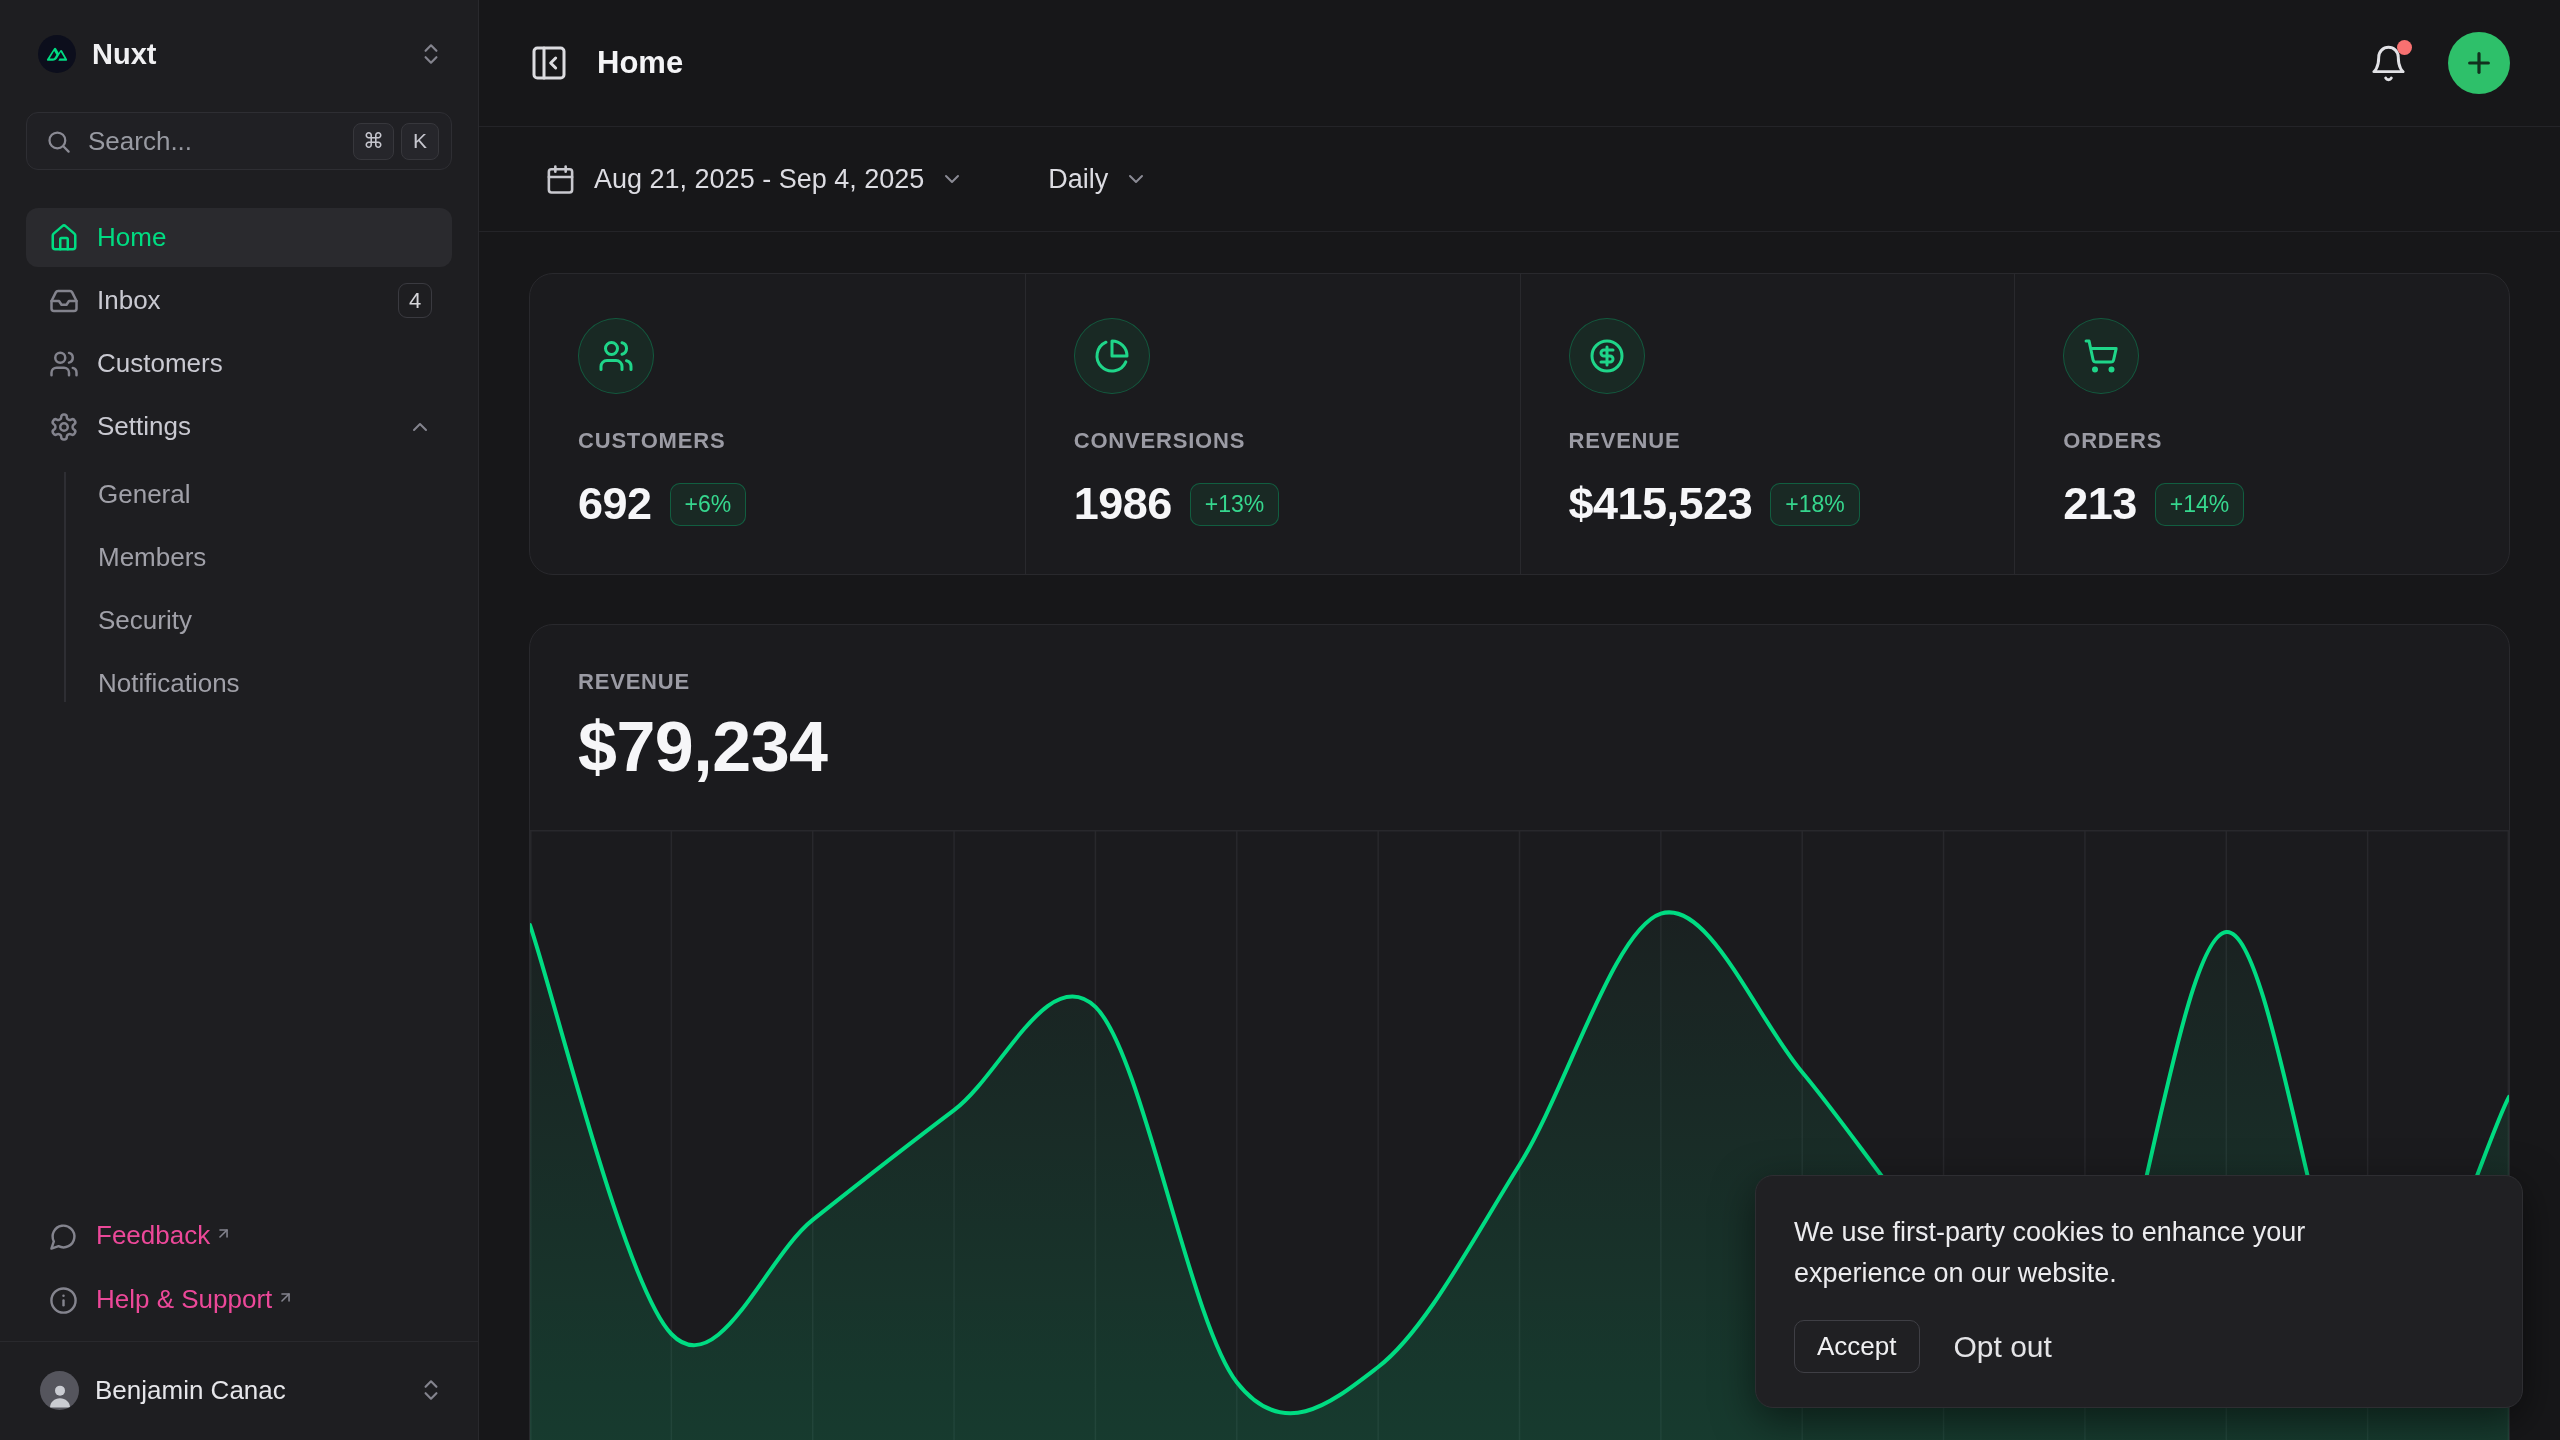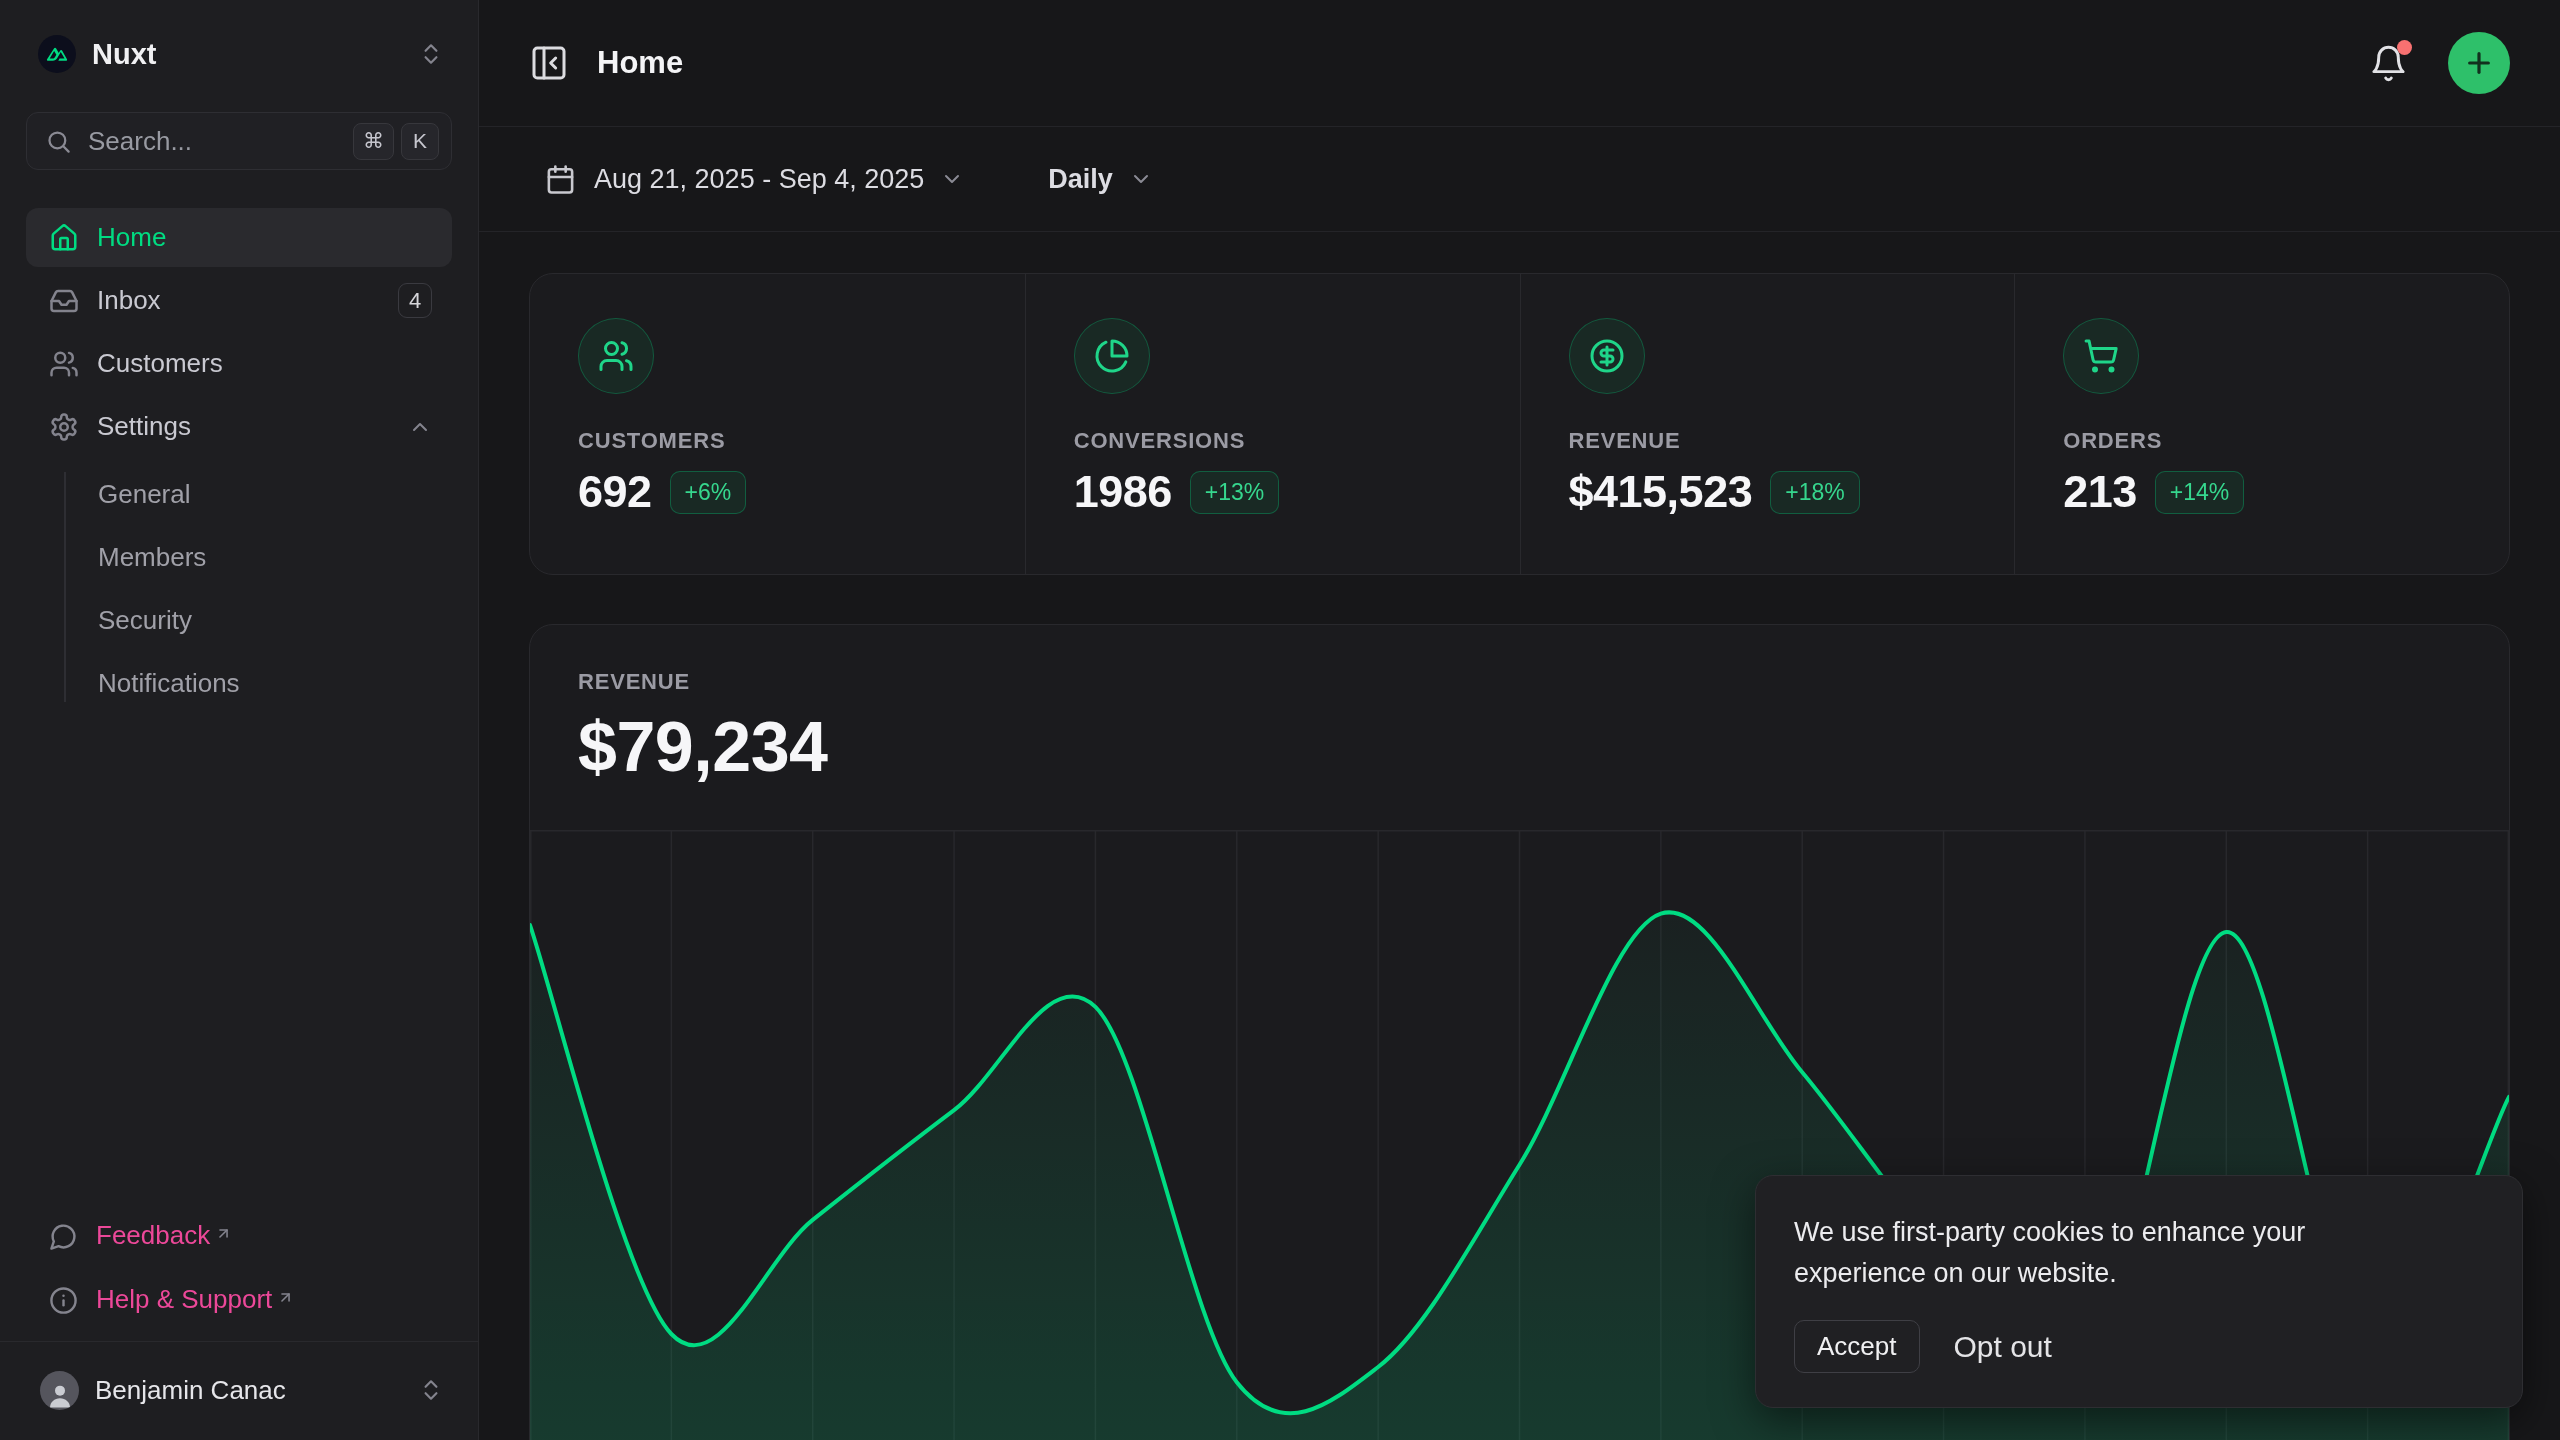"Daily" .gran-btn { font-weight: 700 -> 400 }
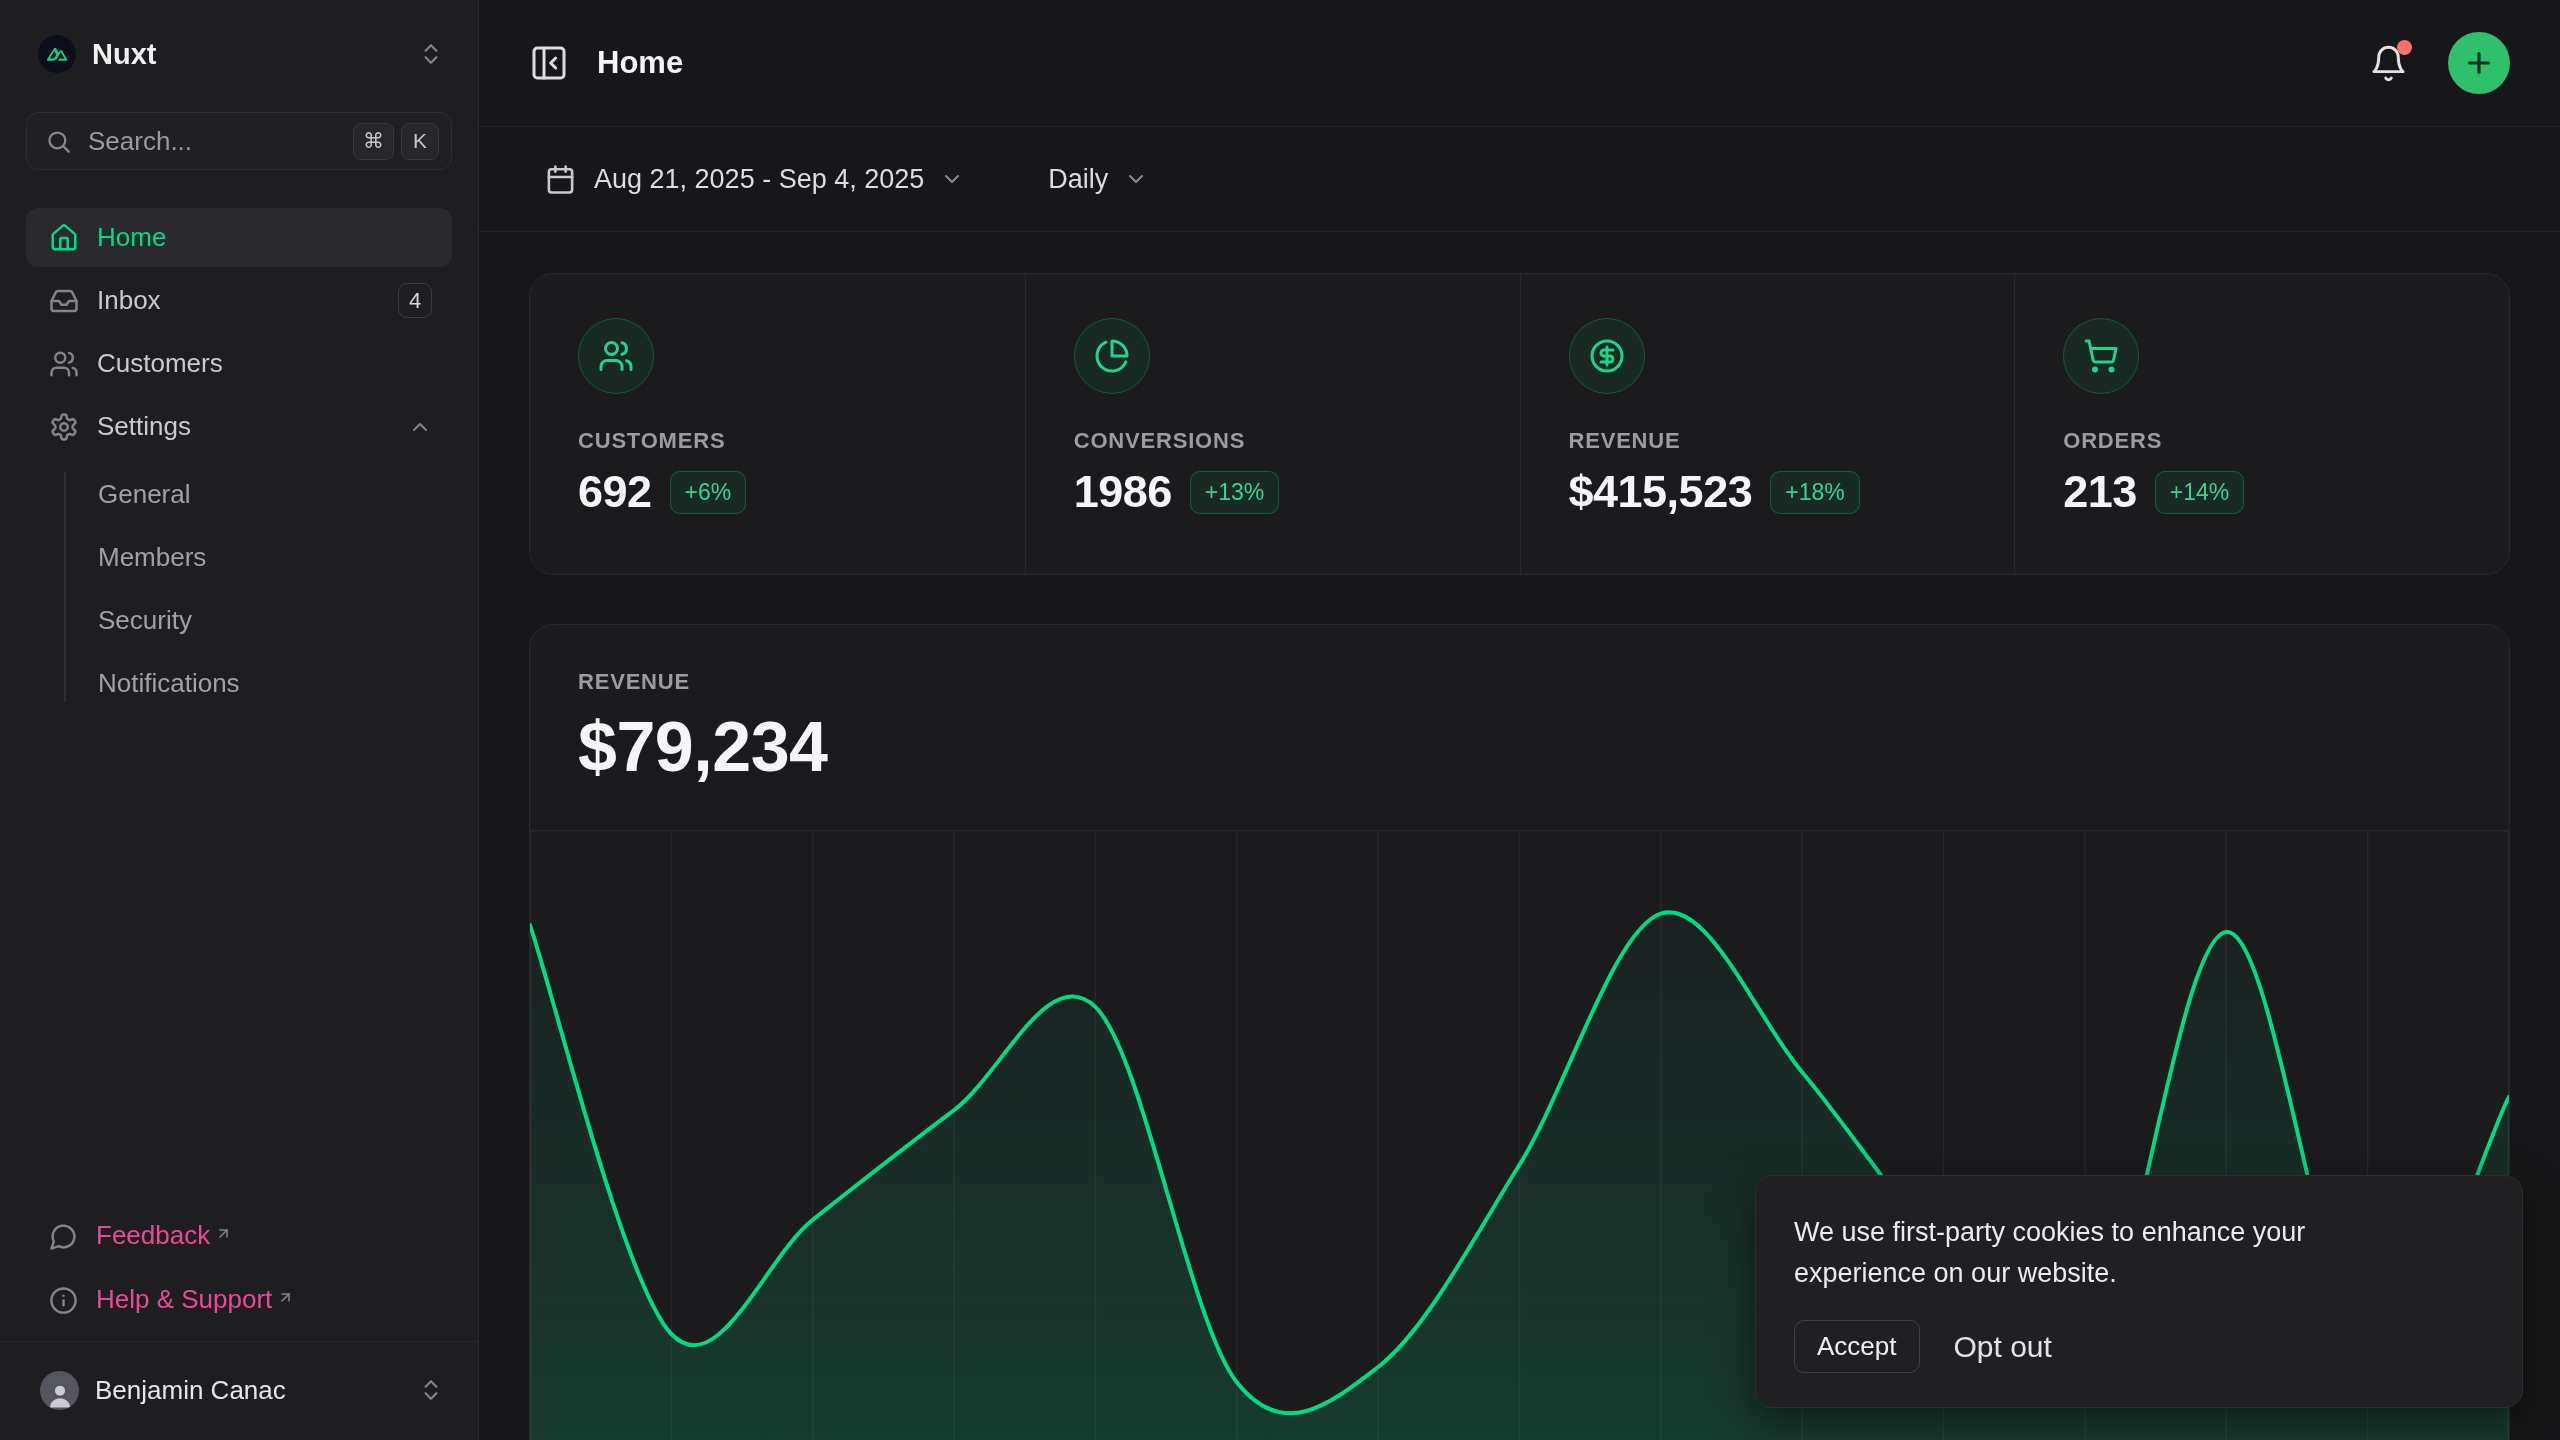"692" .stat-value-row { margin-top: 12px -> 24px }
